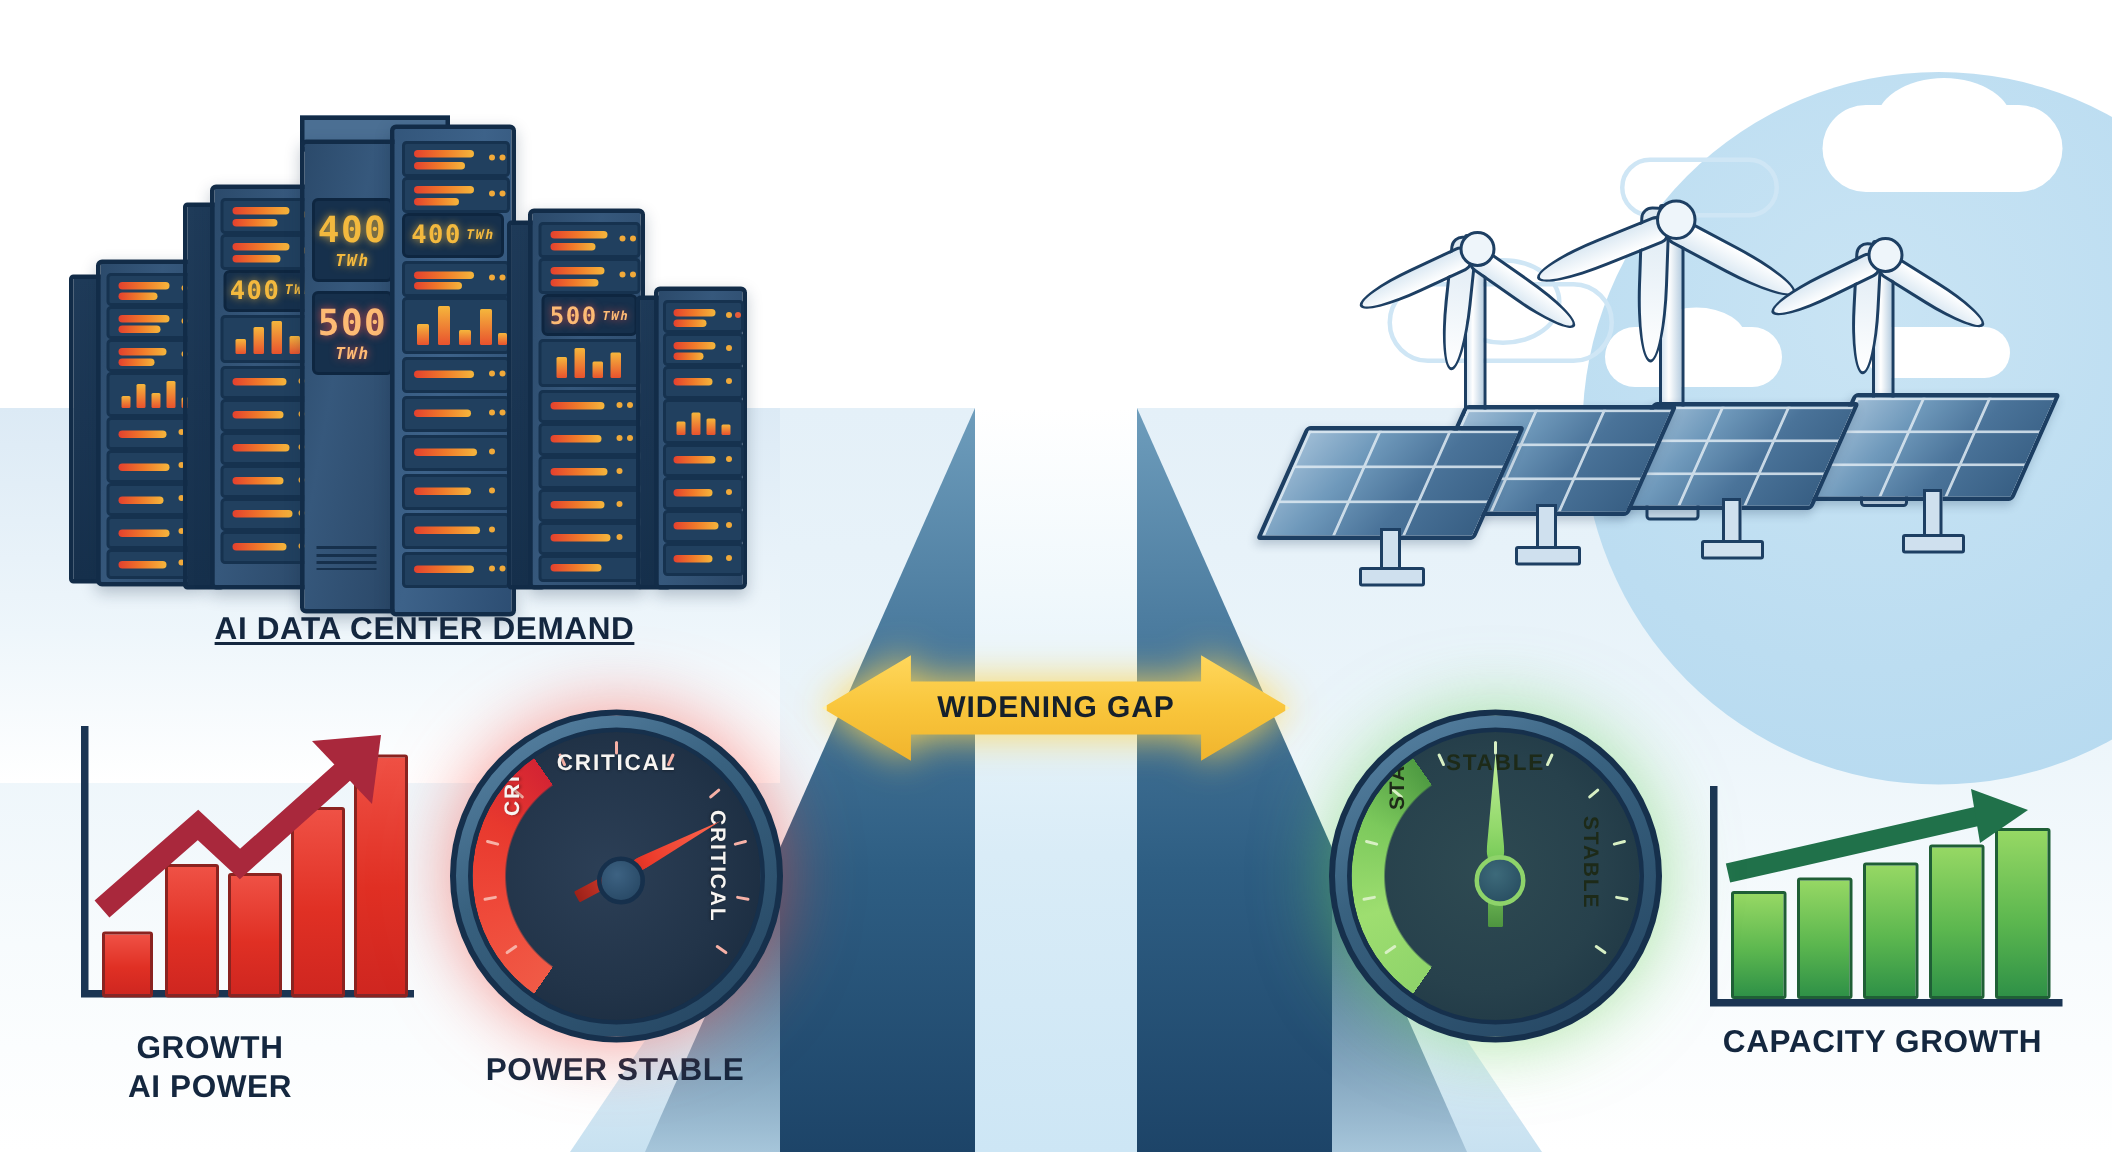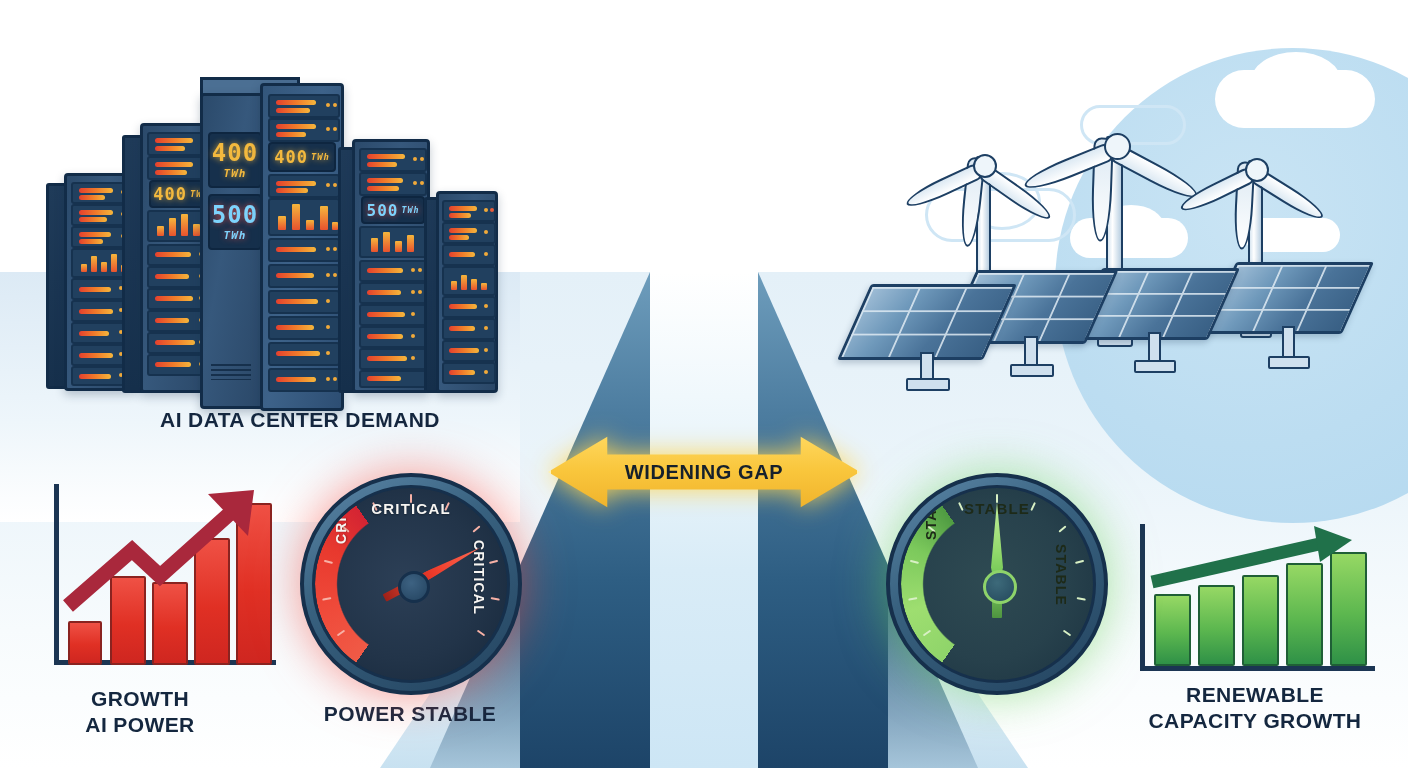"500" .readout.red { color: #7dd3fc -> #fdba74 }
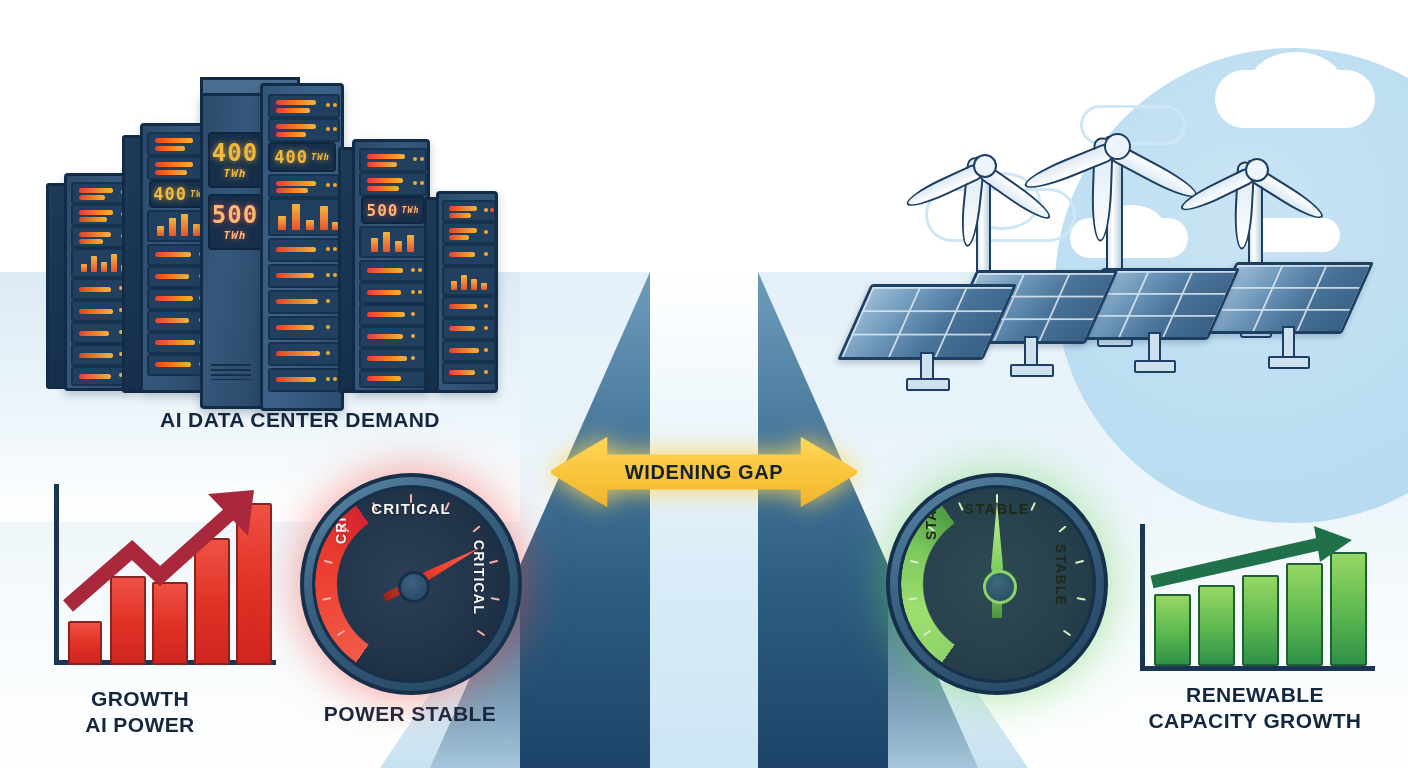"AI DATA CENTER DEMAND" div.caption { left: 75px -> 58px; text-decoration: none -> underline }
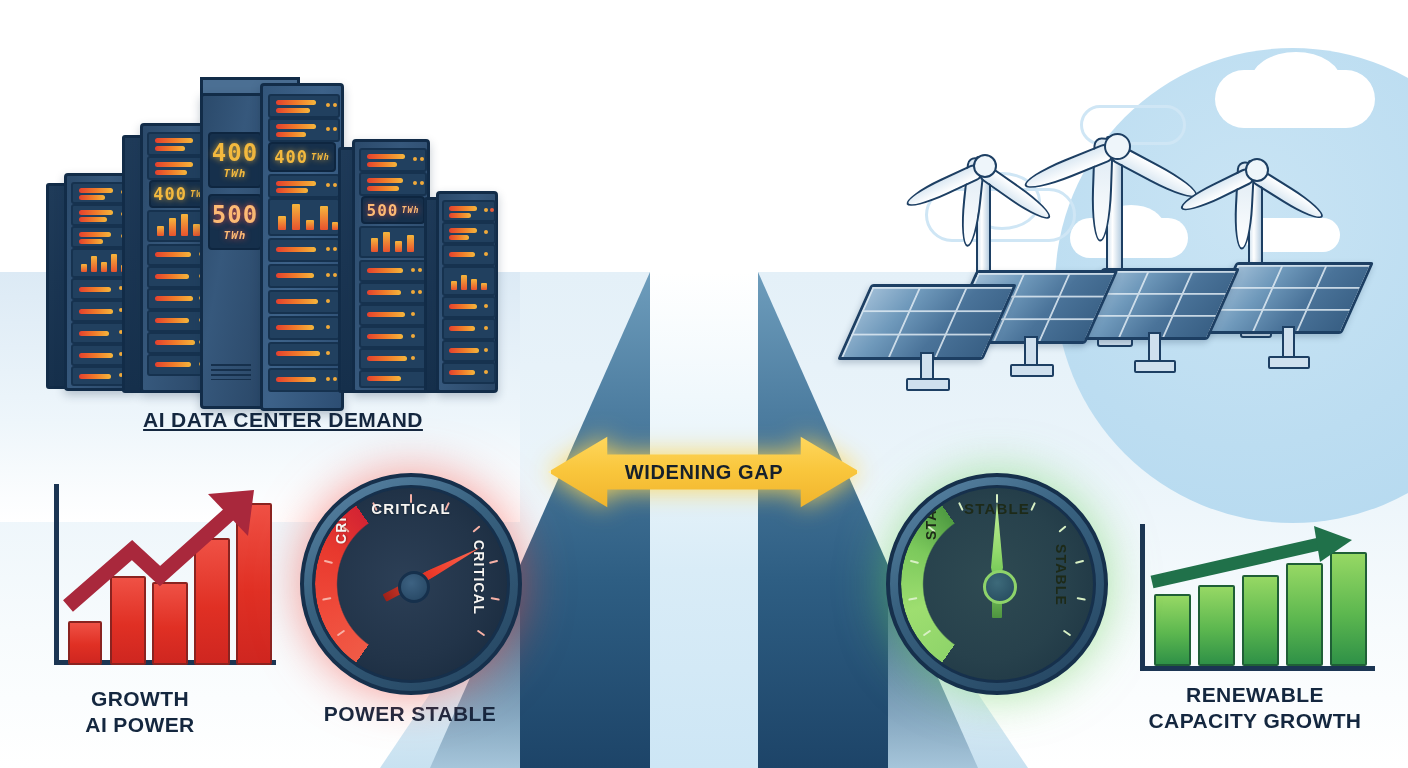"RENEWABLE" div { html: <div>RENEWABLE</div> -> none }
